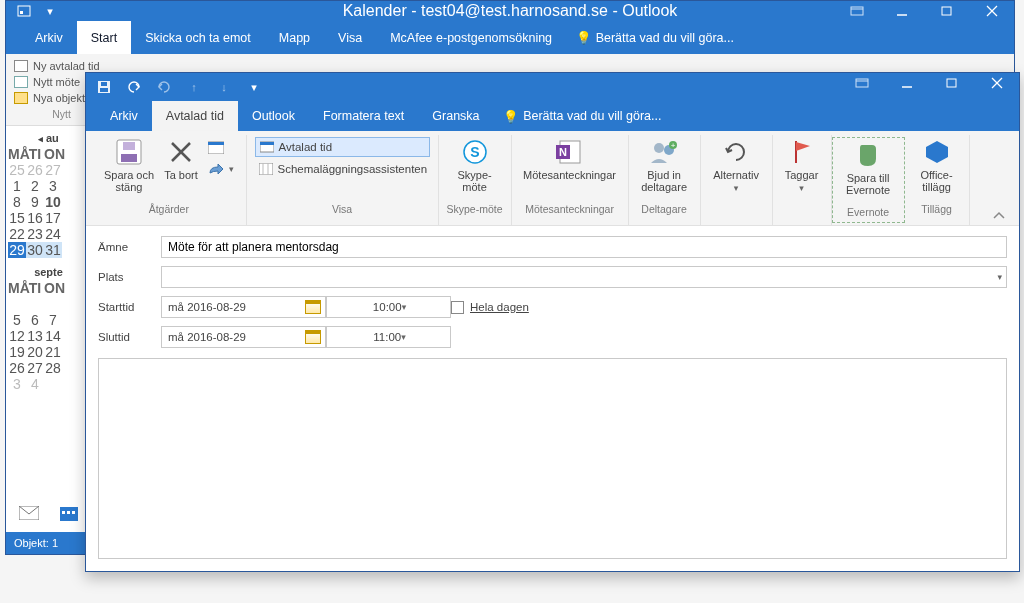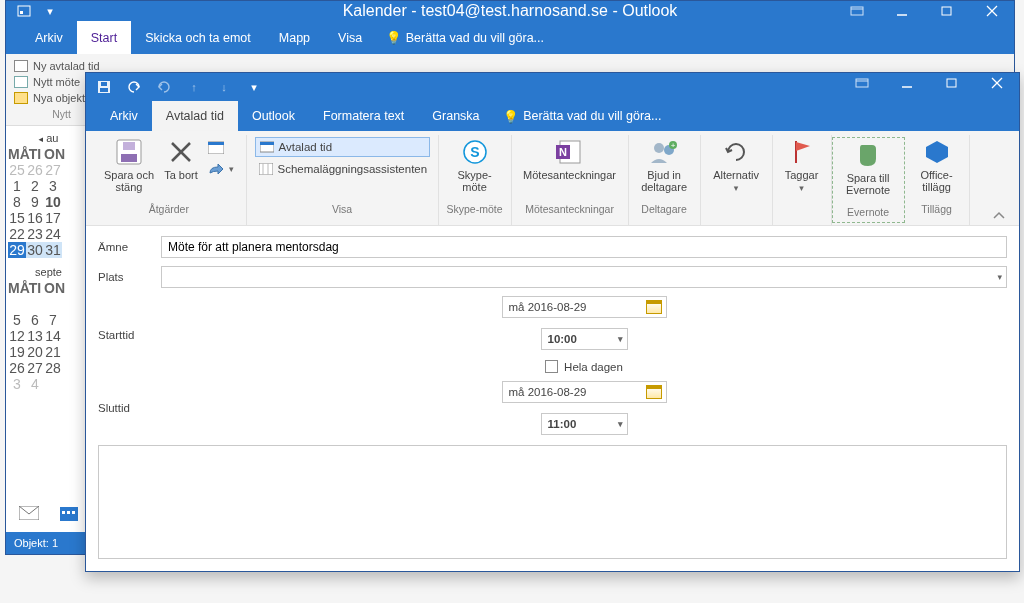"Start" .menubar-item.active { color: #4c1d95 -> #0f172a }
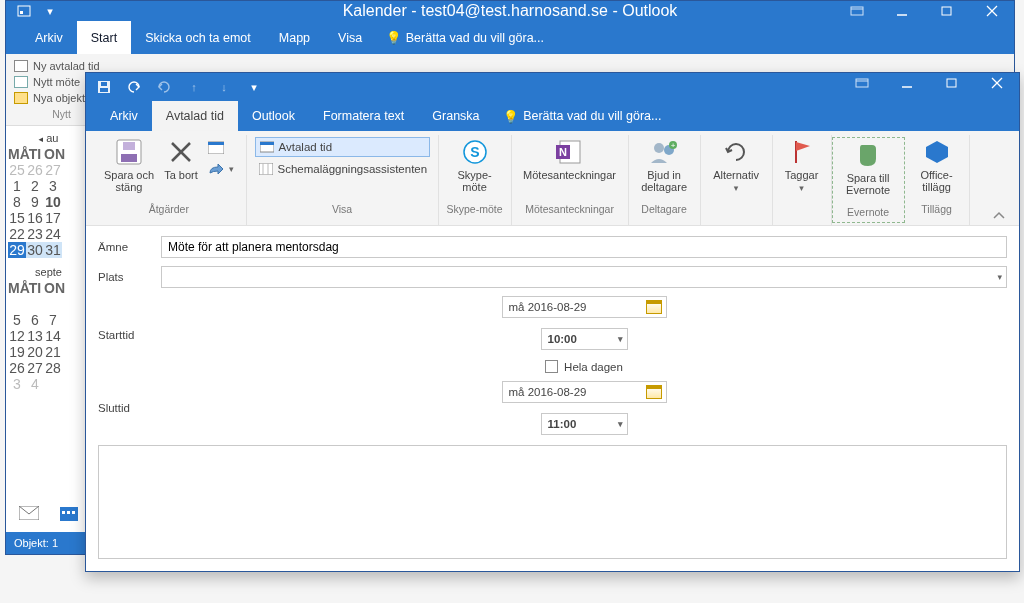"McAfee e-postgenomsökning" div.menubar-item { html: none -> <div>McAfee e-postgenomsökning</div> }
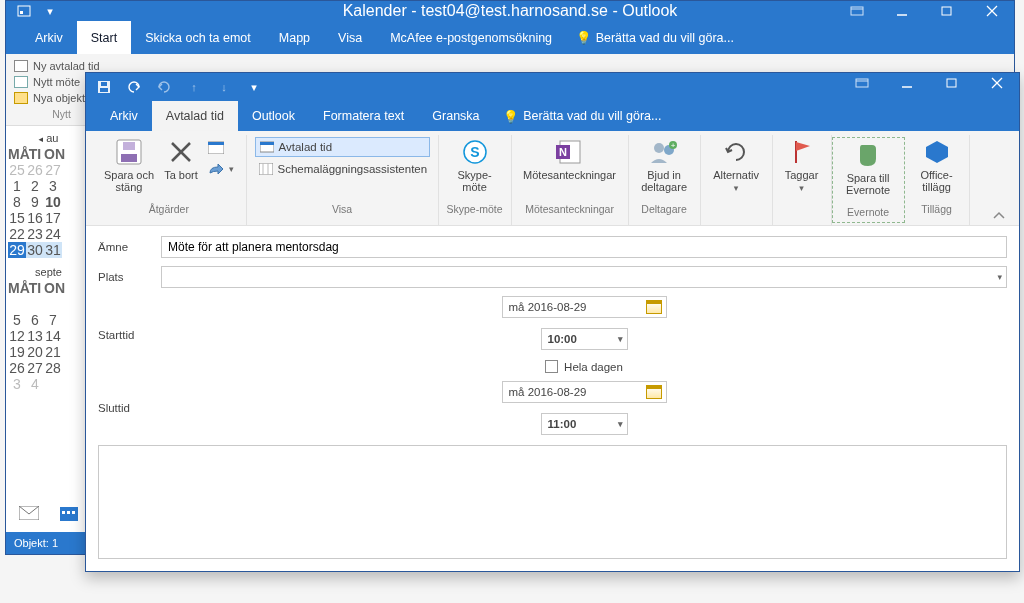"◂ au" .cal-head { font-weight: 400 -> 700 }
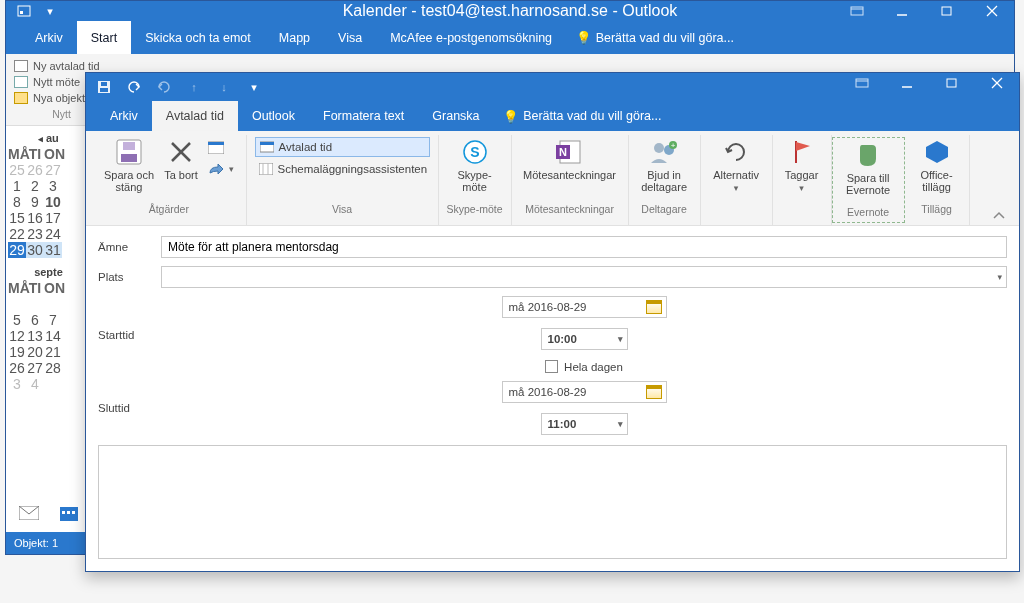"må 2016-08-29" .time-row { flex-direction: column -> none; gap: 10px -> none }
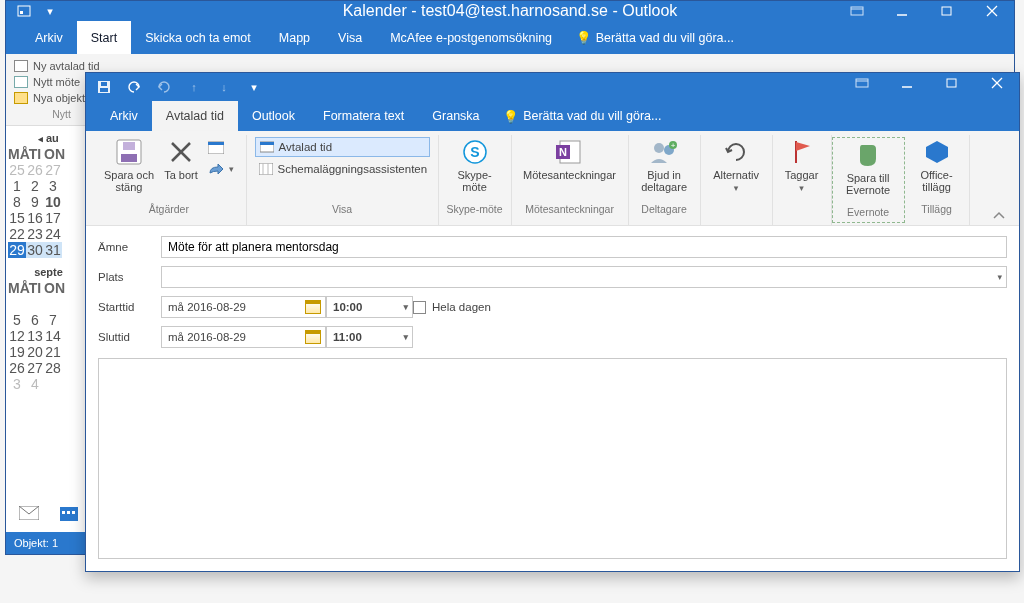"10:00" .time-combo { font-weight: bold -> none; justify-content: space-between -> center; width: 87px -> 125px }
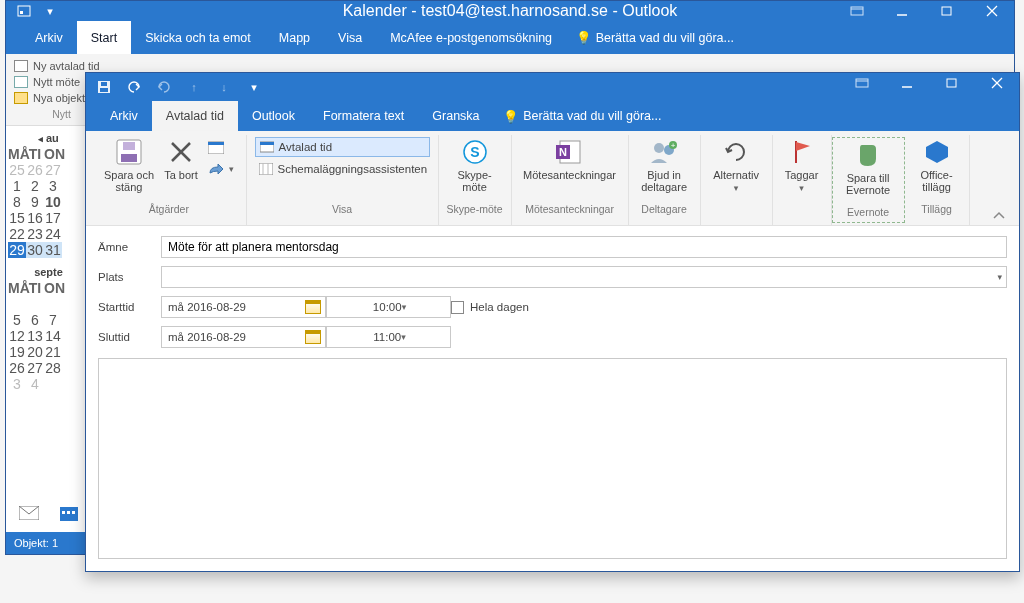"Hela dagen" label { text-decoration: none -> underline }
